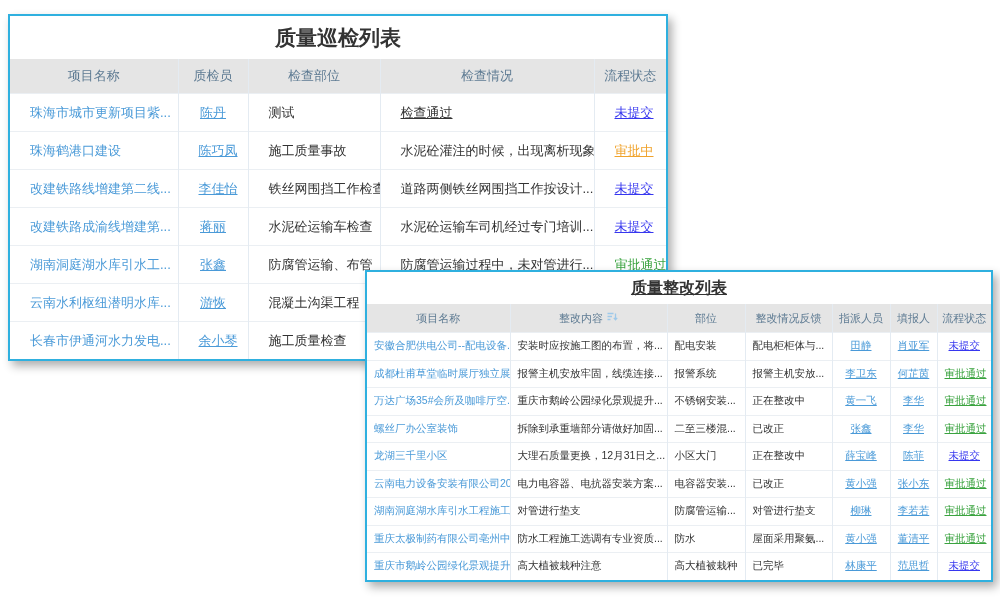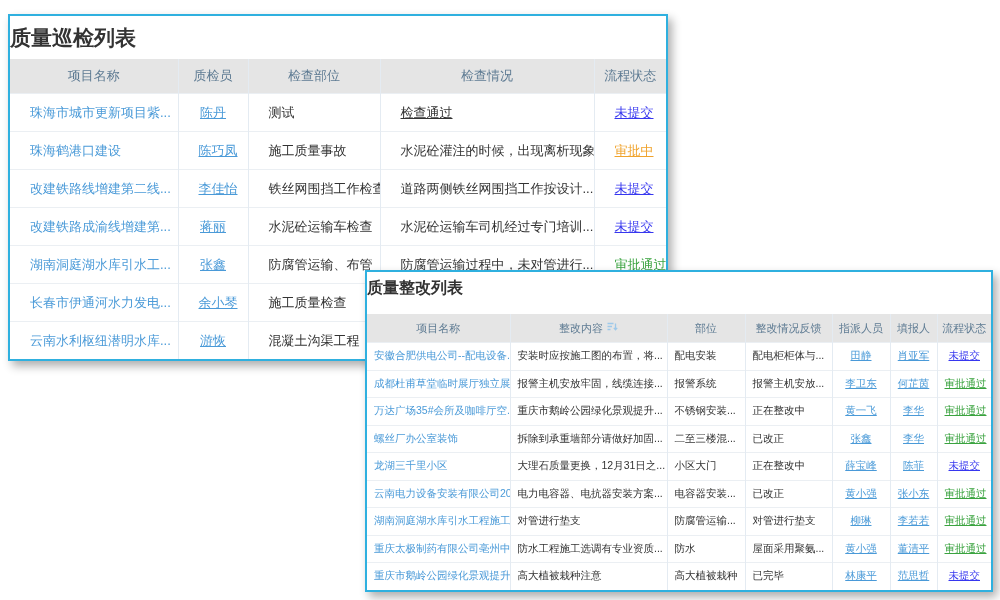"质量巡检列表" .card-title { text-align: none -> center }
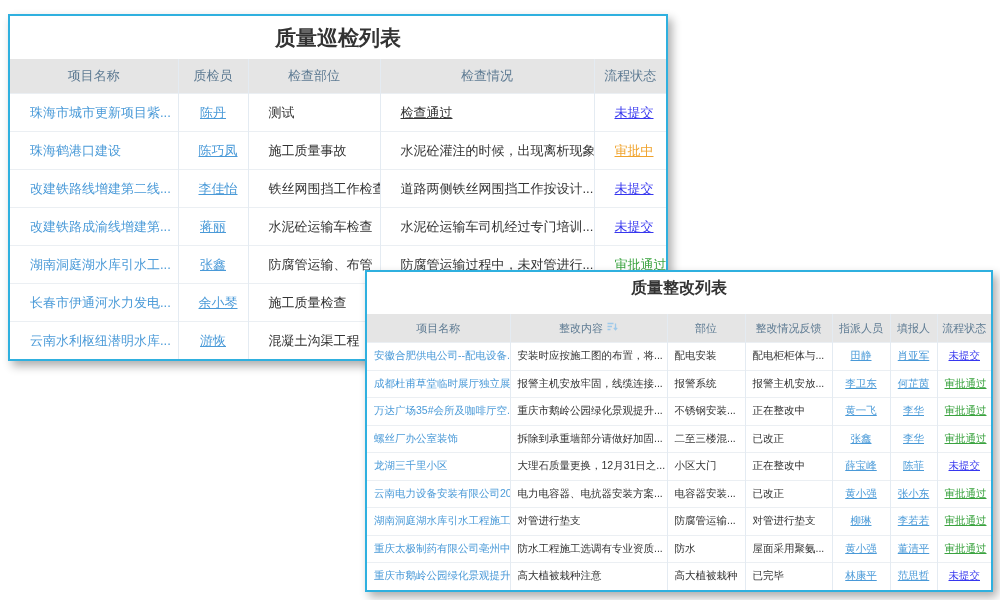"质量整改列表" .card2 .card-title { height: 42px -> 32px; text-decoration: none -> underline }
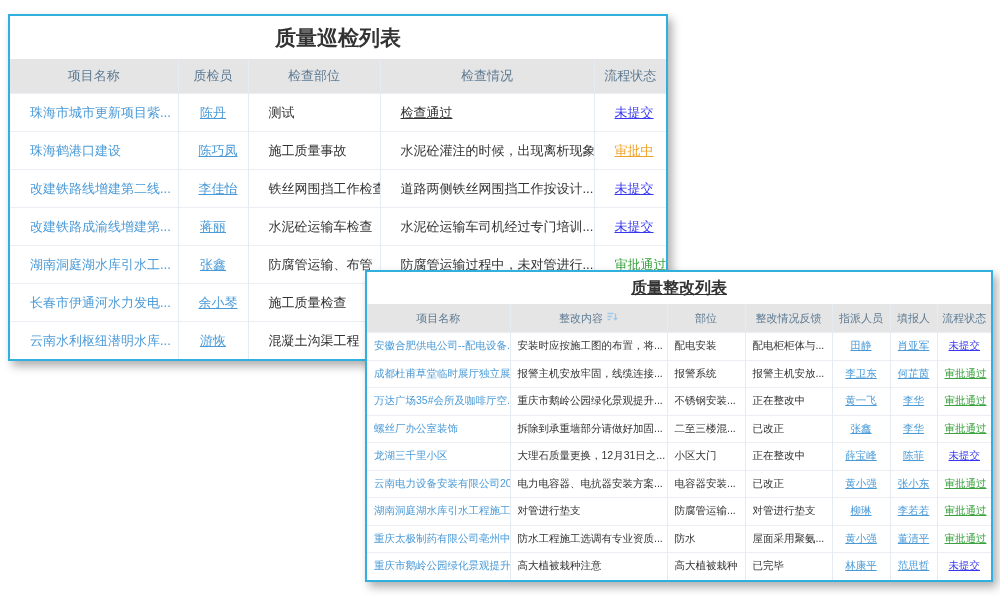"长春市伊通河水力发电..." tr { order: before "云南水利枢纽潜明水库..." -> after "云南水利枢纽潜明水库..." }
